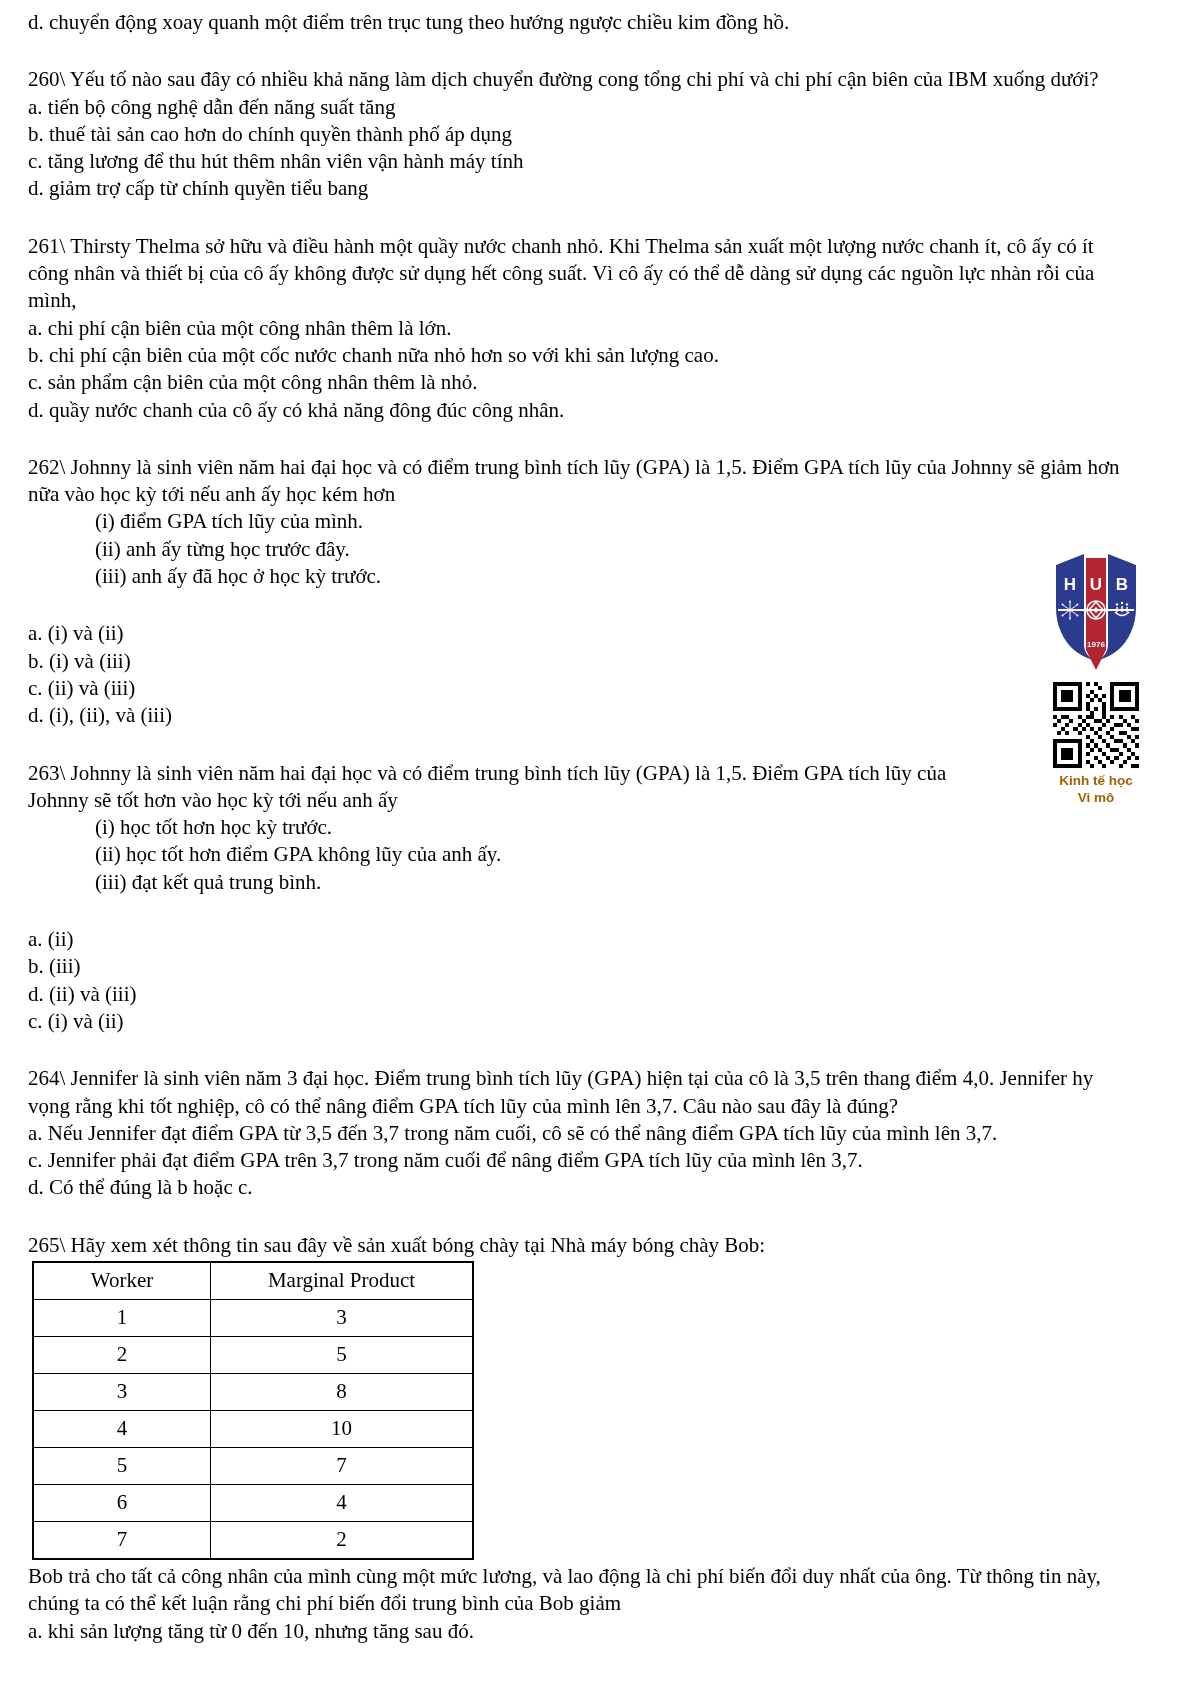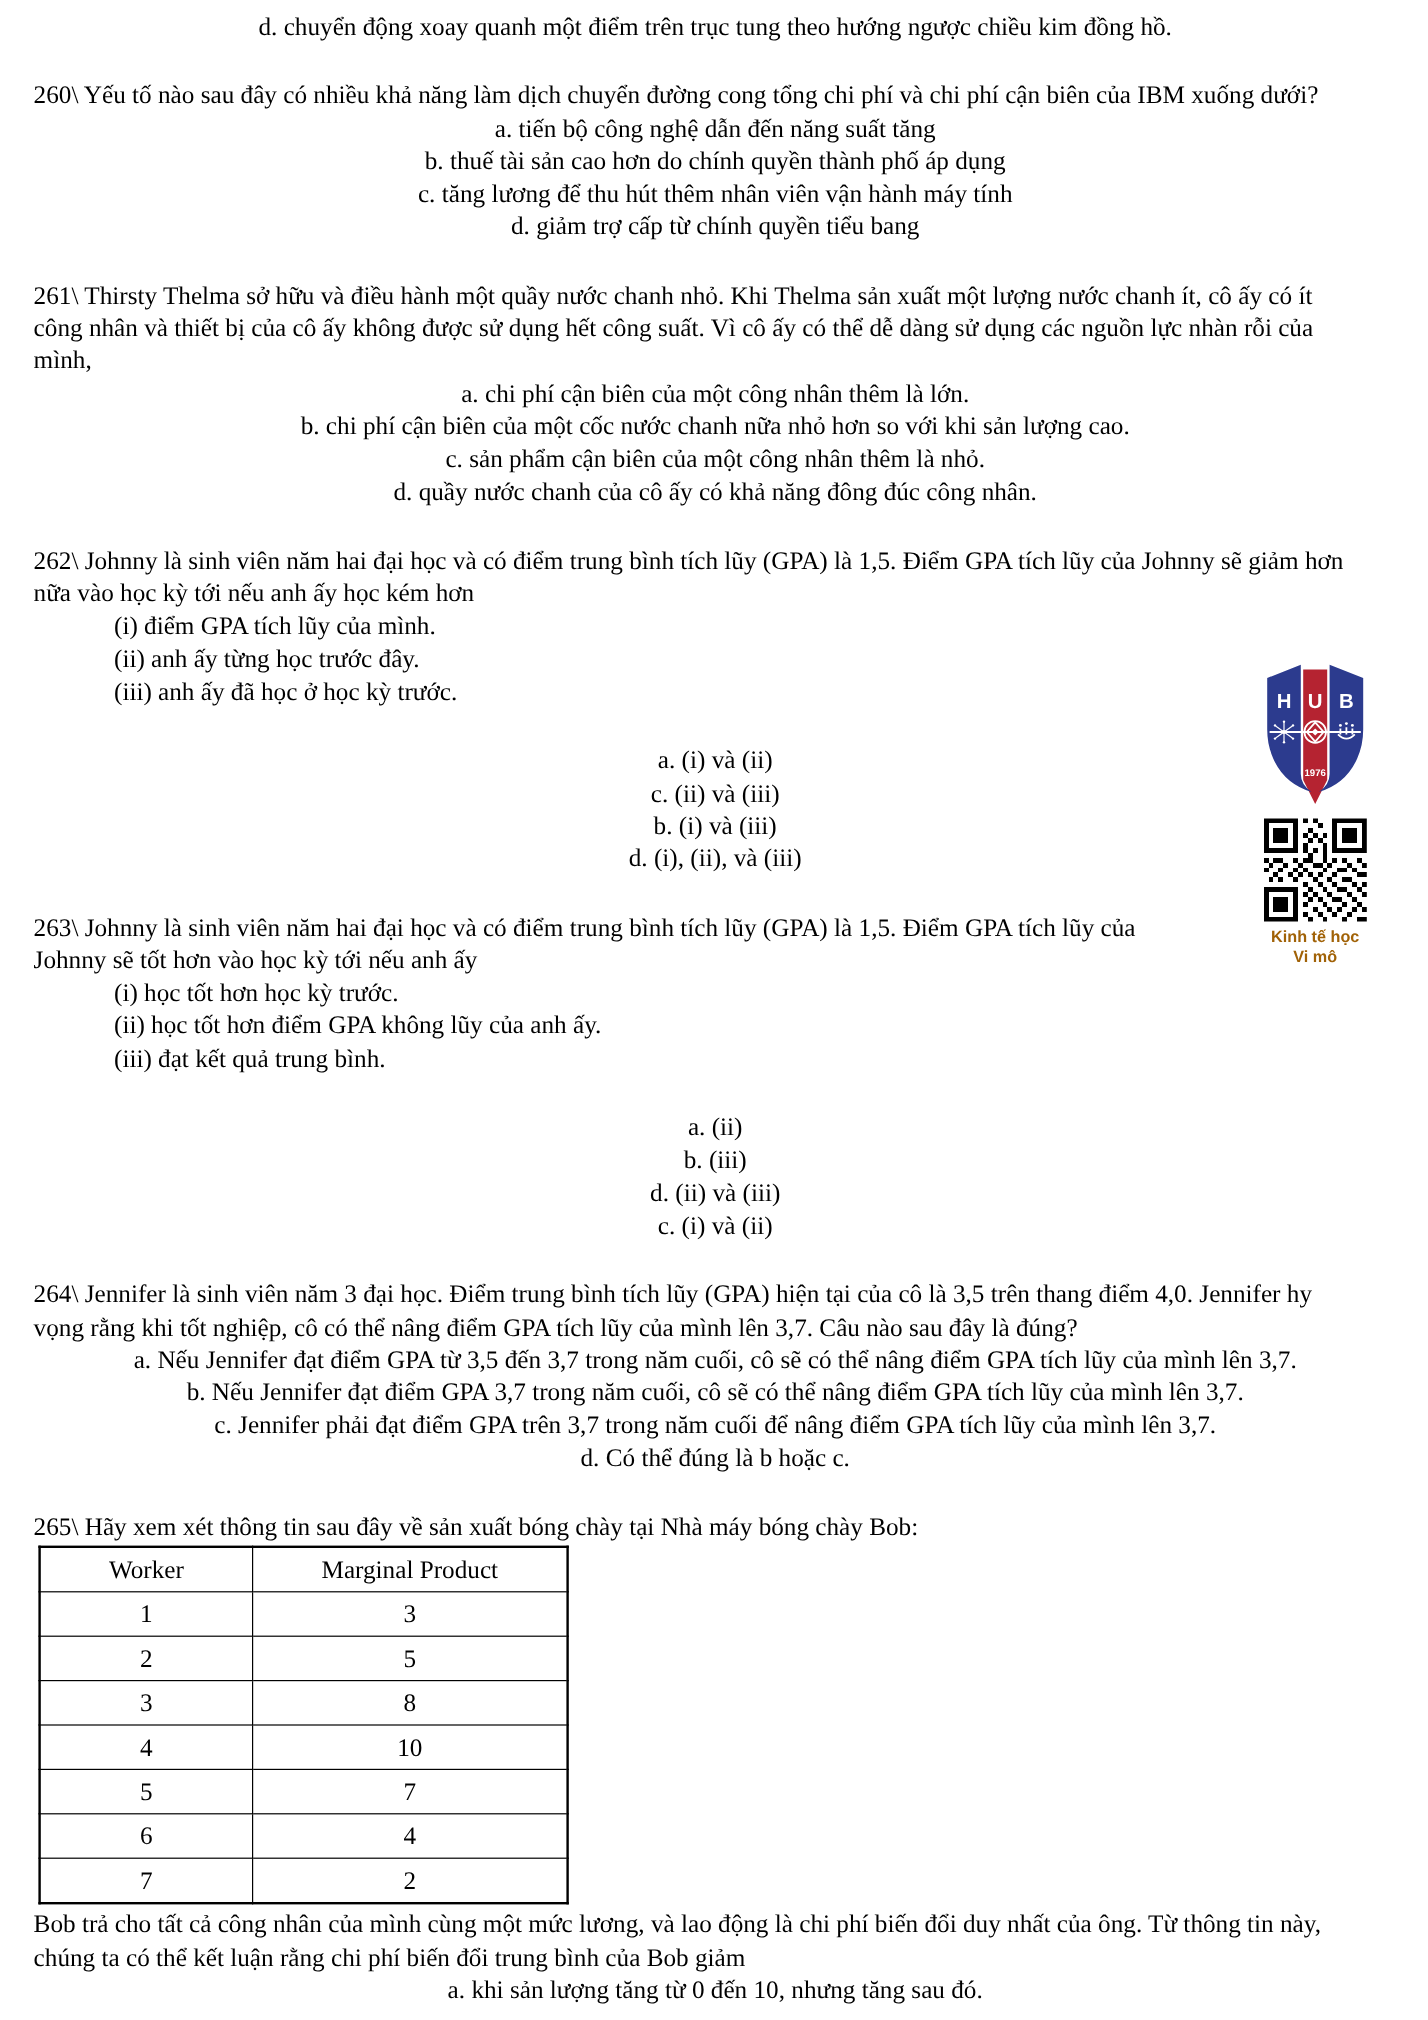"d. chuyển động xoay quanh" .opt { text-align: center -> none }
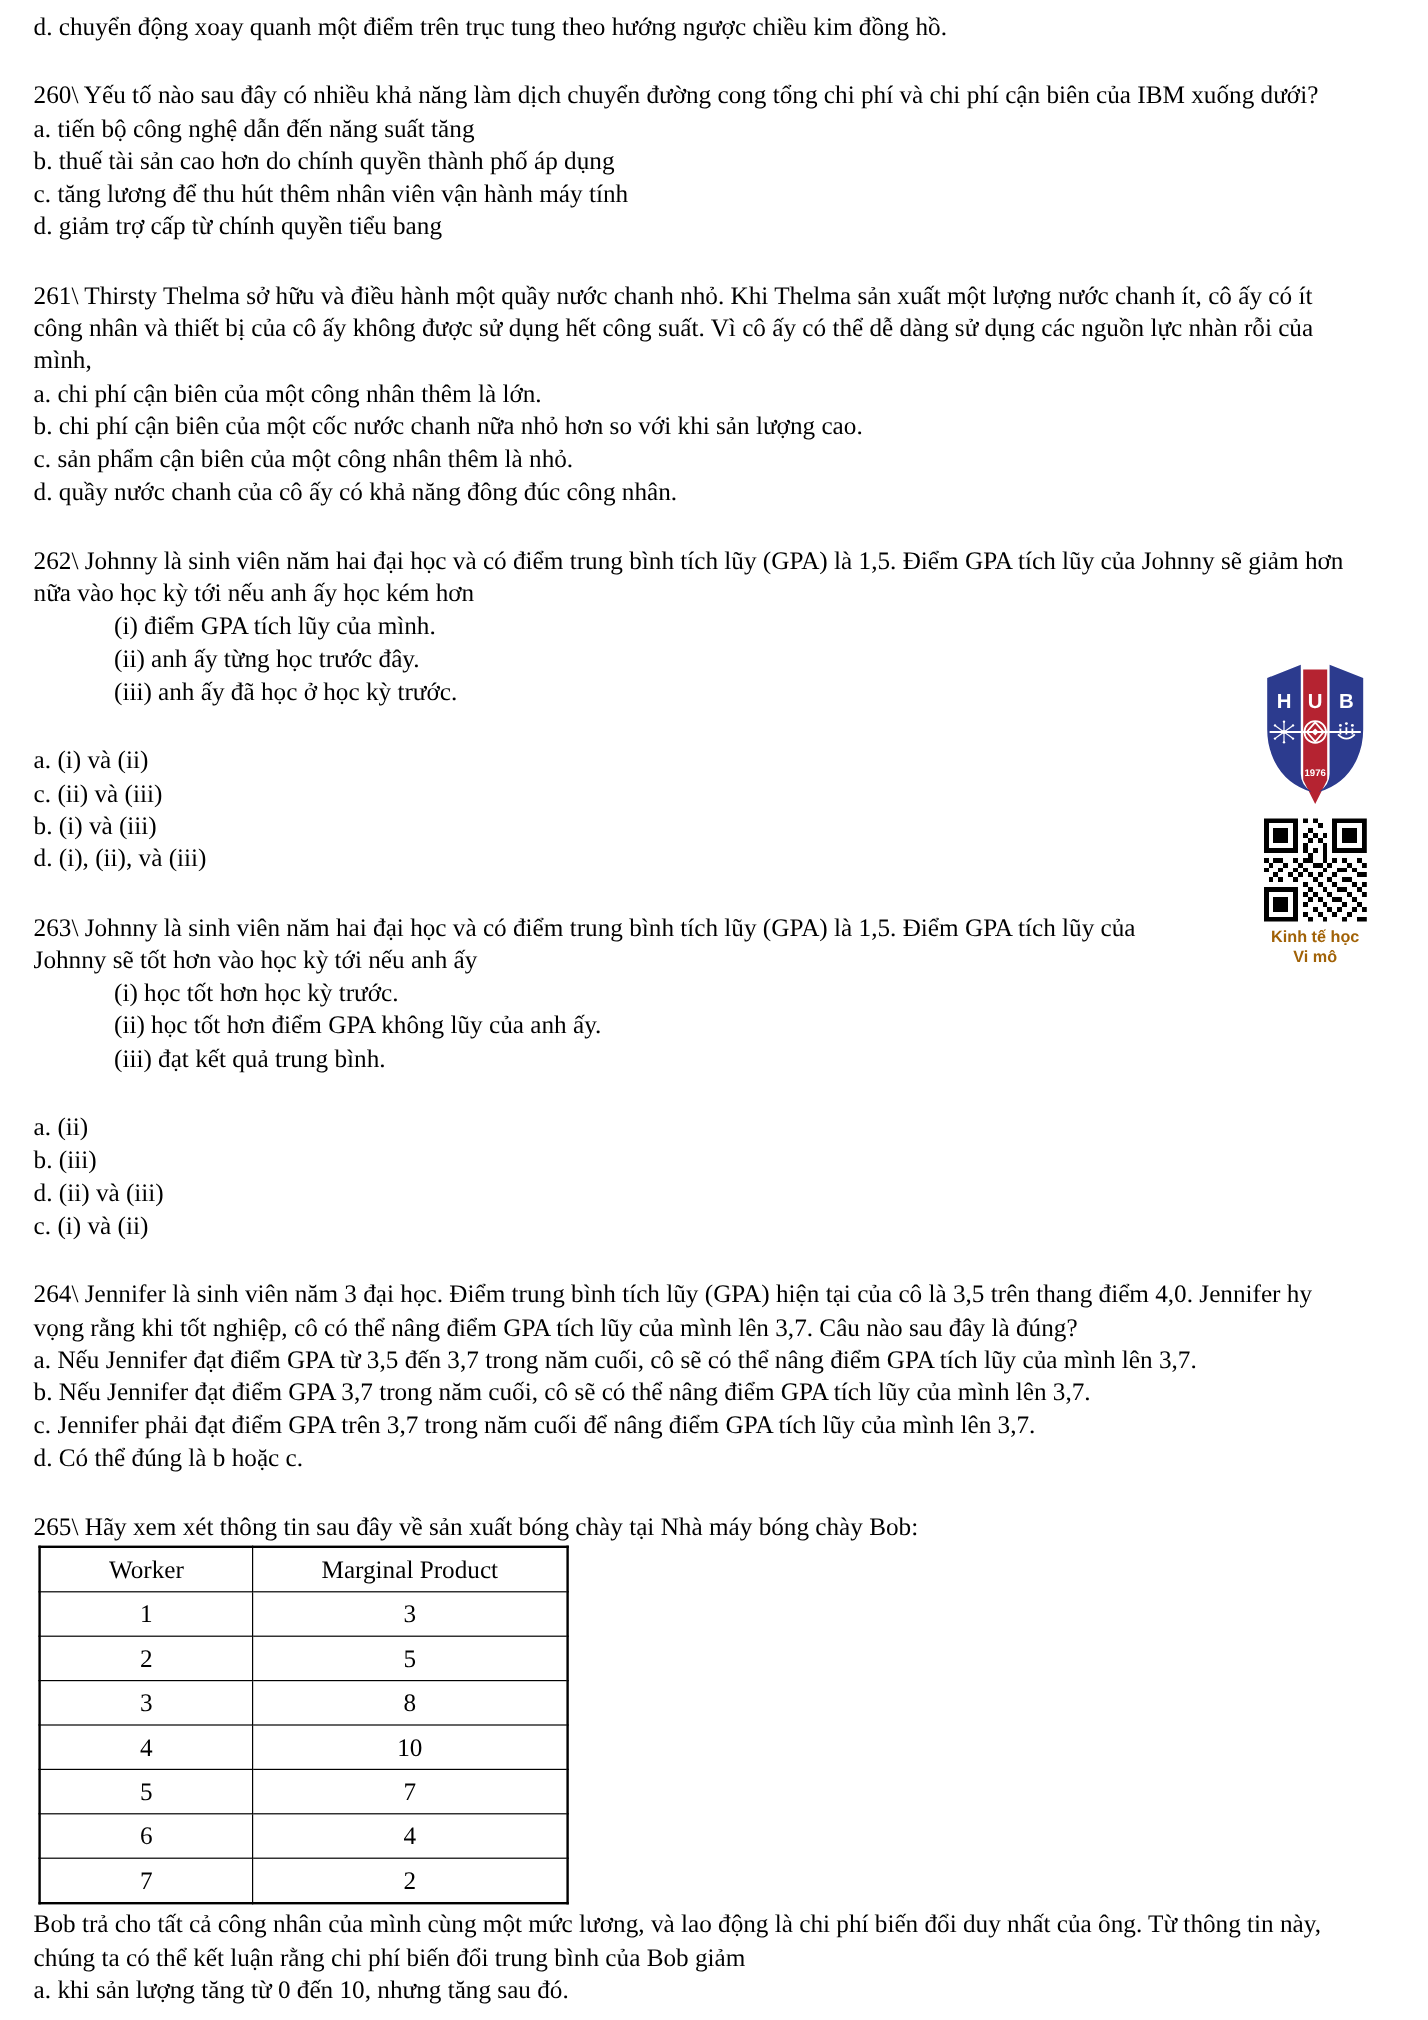"c. (ii) và (iii)" p.opt { order: before "b. (i) và (iii)" -> after "b. (i) và (iii)" }
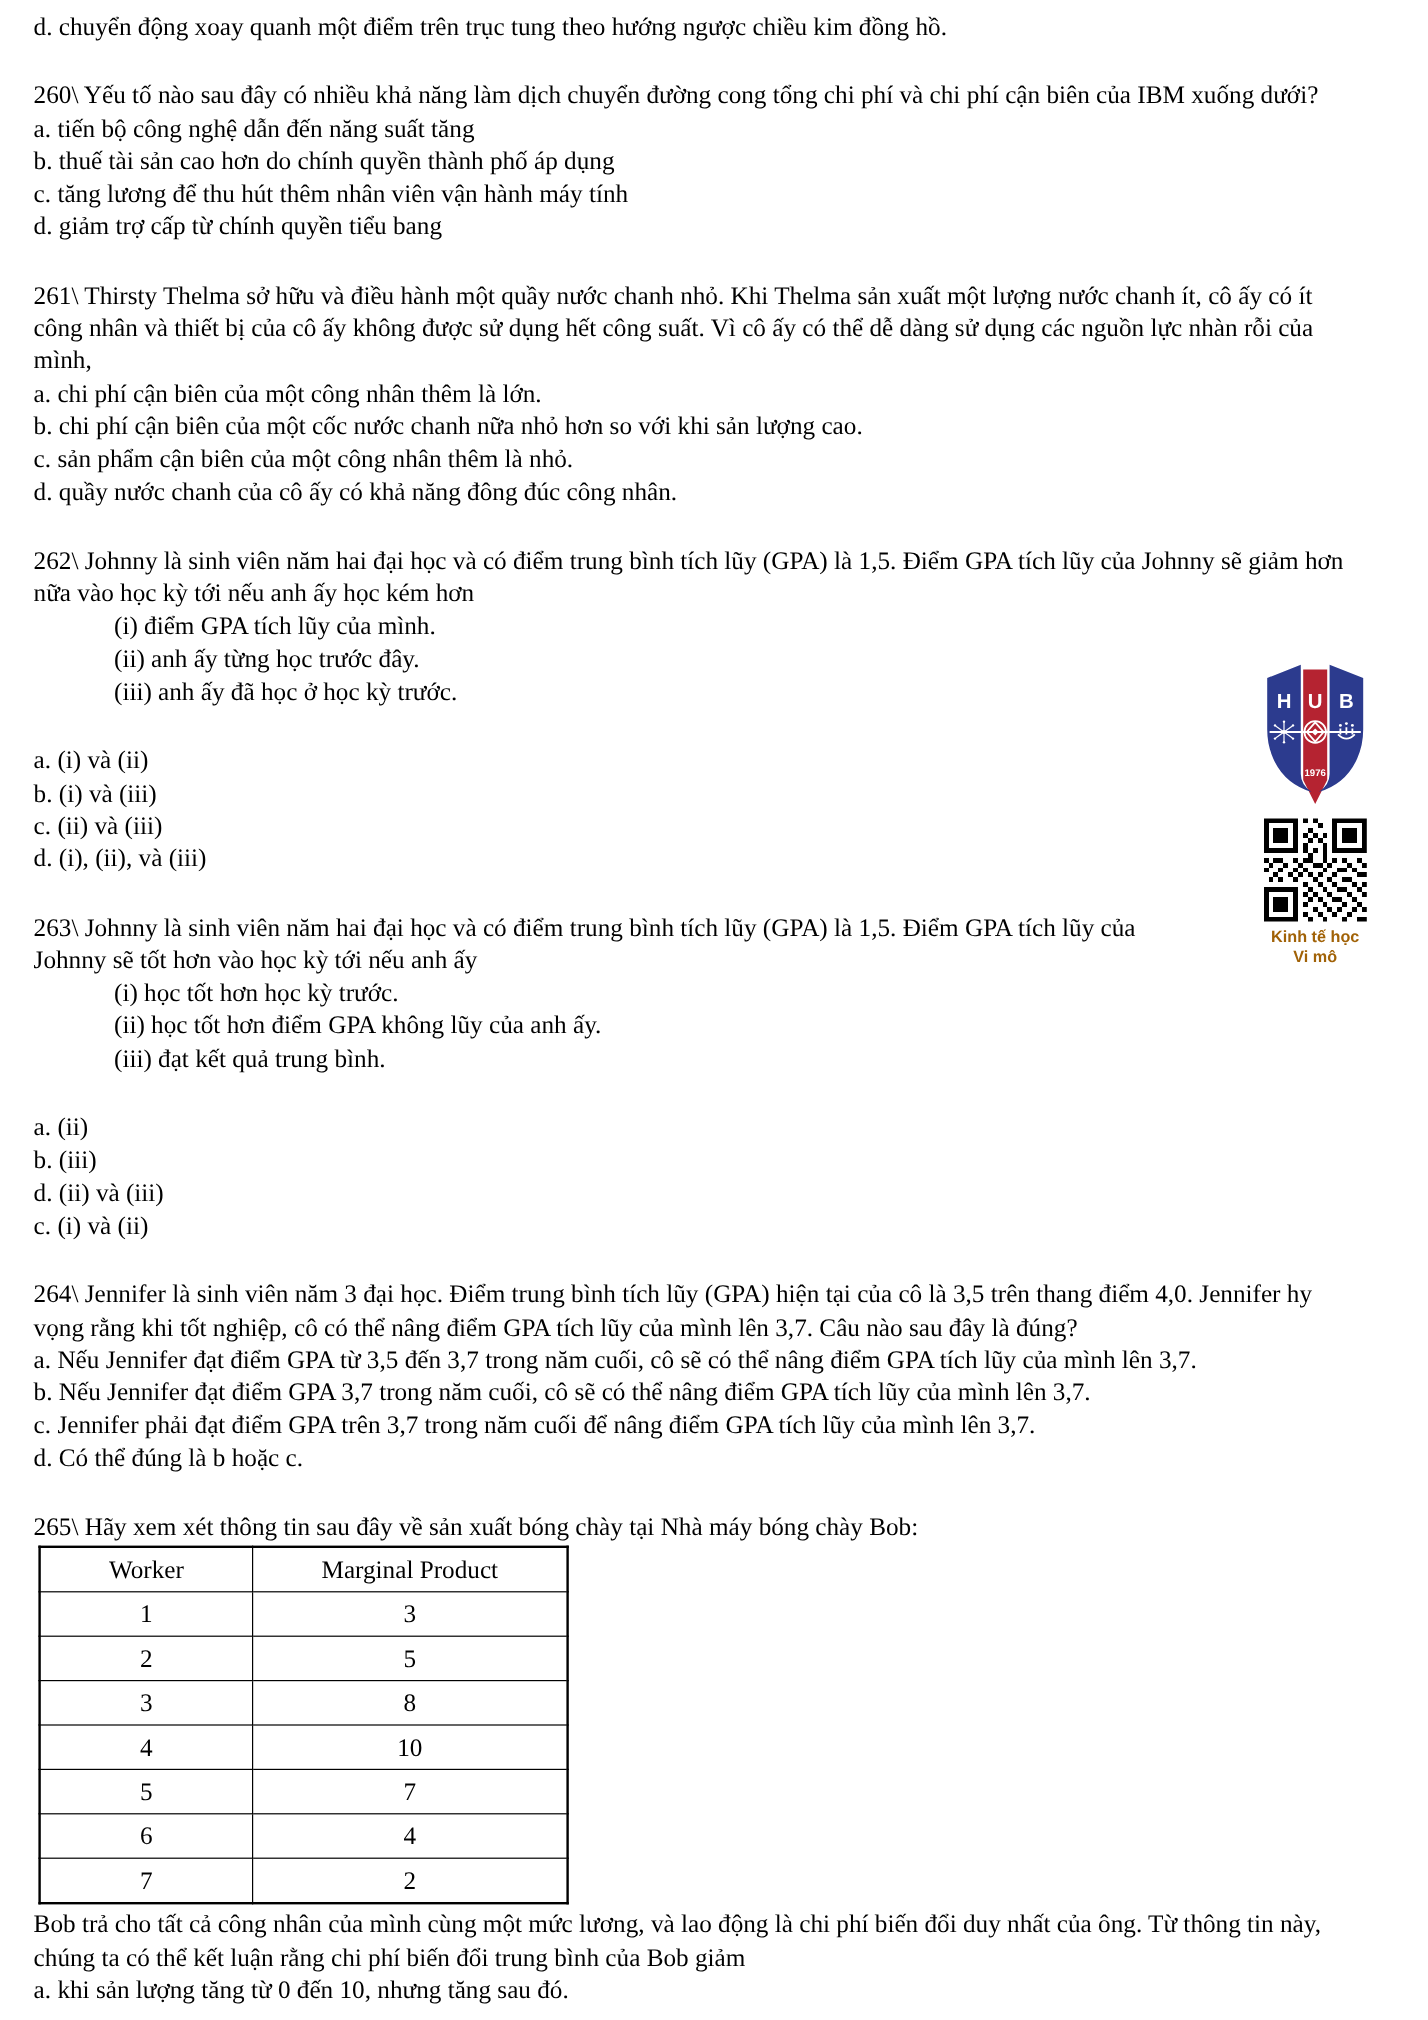"b. Nếu Jennifer đạt điểm" p.opt { html: <p>b. Nếu Jennifer đạt điểm GPA 3,7 trong năm cuối, cô sẽ có thể nâng điểm GPA tích lũy của mình lên 3,7.</p> -> none }
